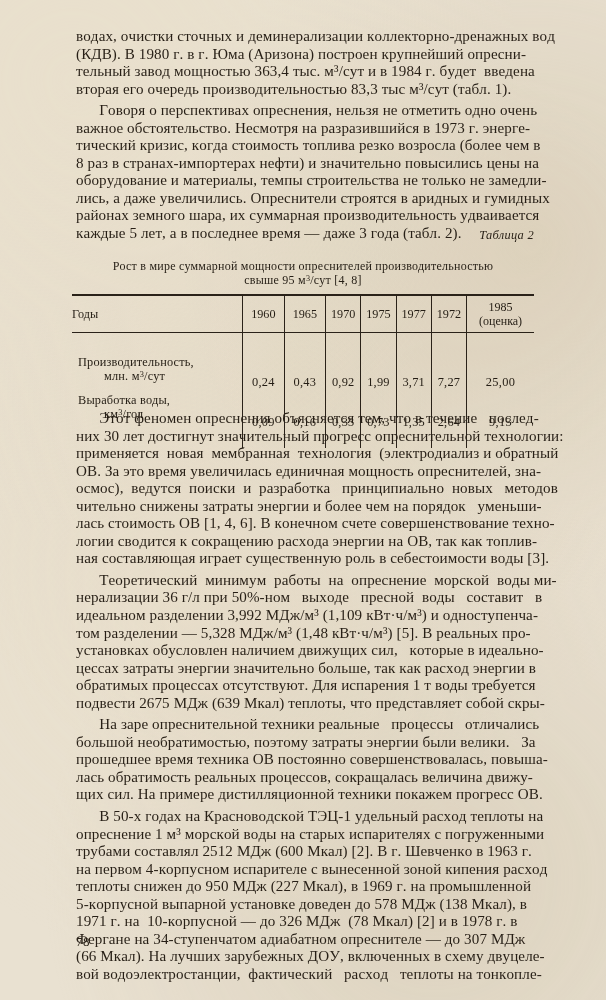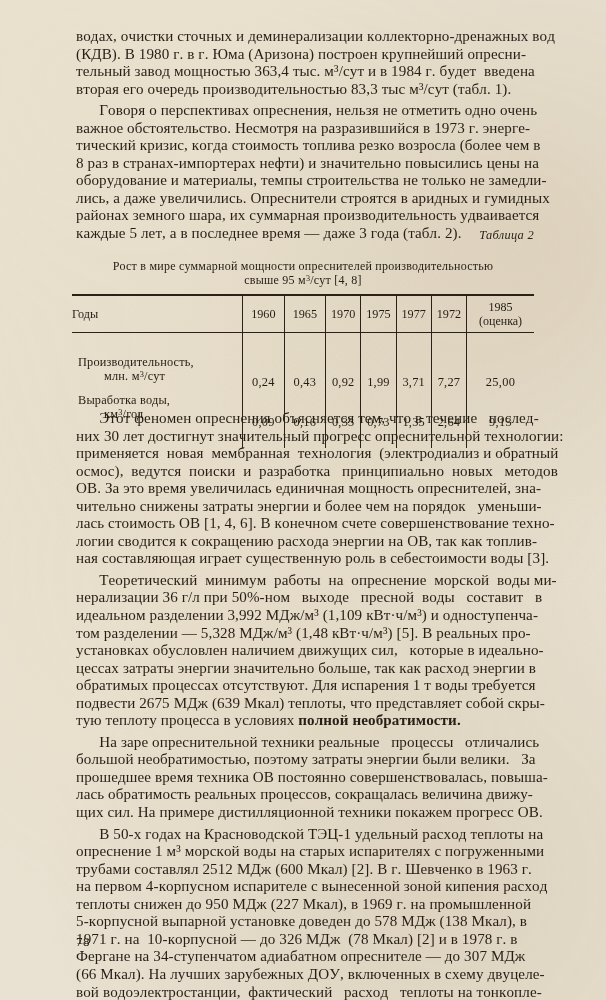"осмос), ведутся поиски и разработка" span.ln { order: before "ОВ. За это время увеличилась" -> after "ОВ. За это время увеличилась" }
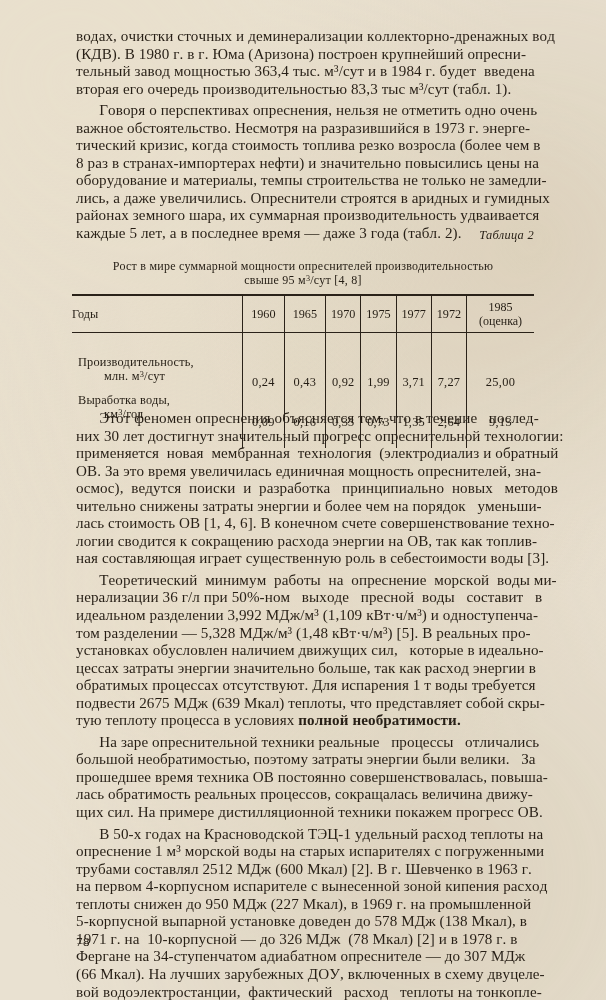"тую теплоту процесса в условиях" span.ln { html: <span><span>тую теплоту процесса в условиях </span><b>полной необратимости.</b></span> -> none }
